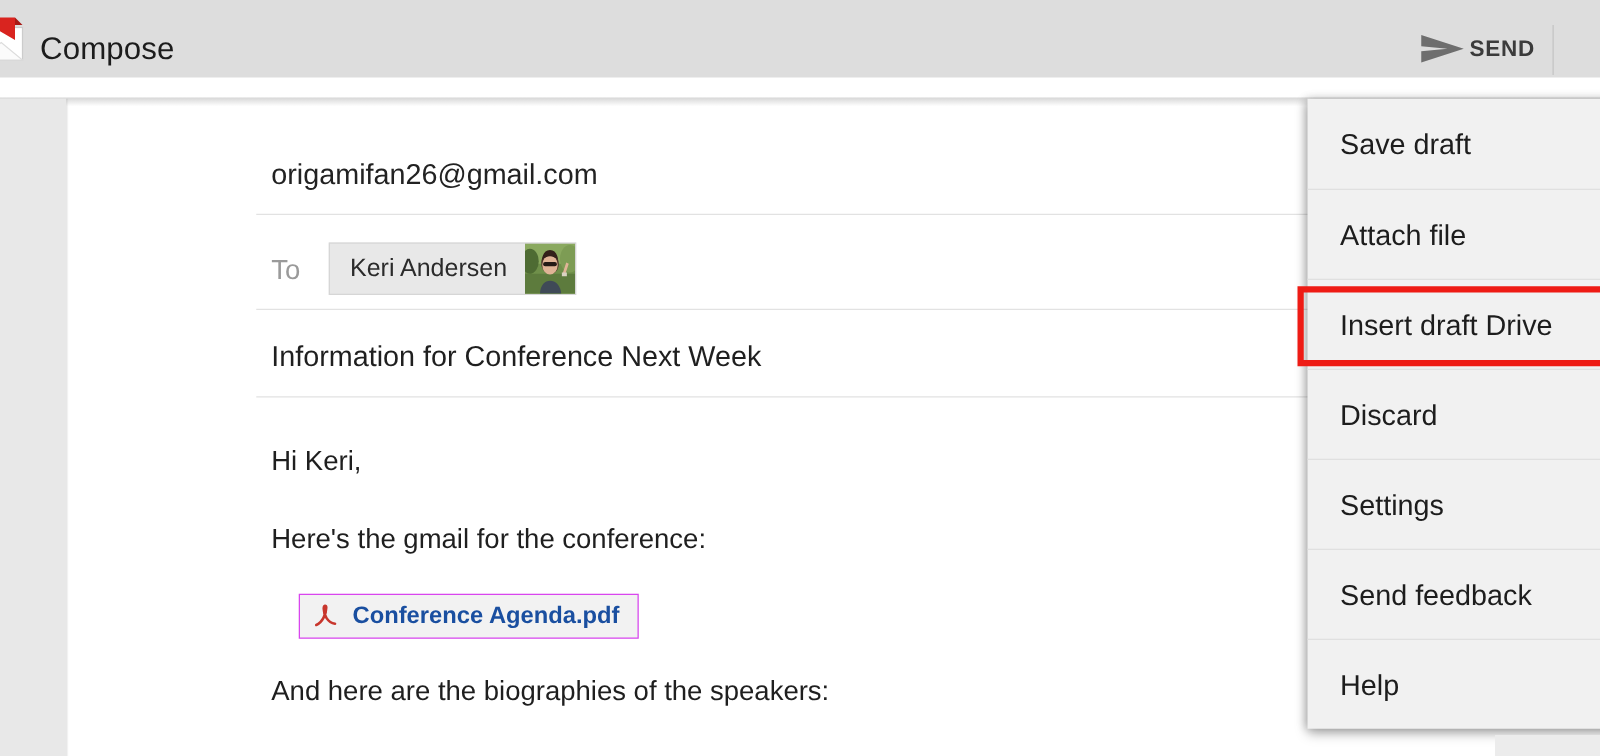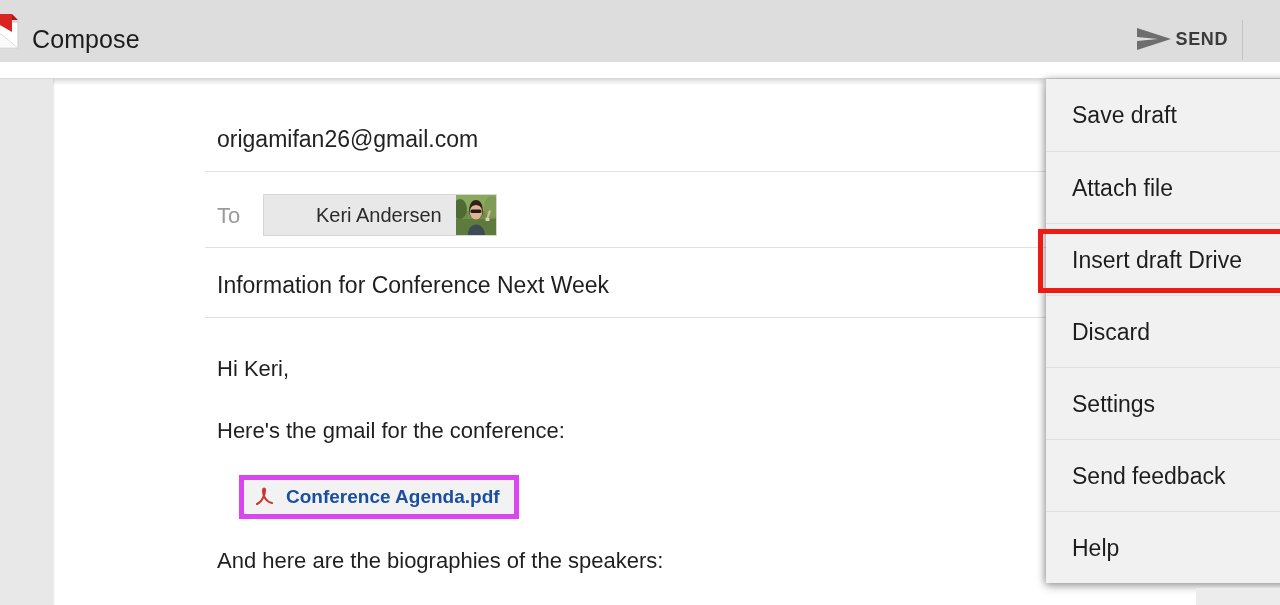"Keri Andersen" .chip { padding-left: 36px -> none }
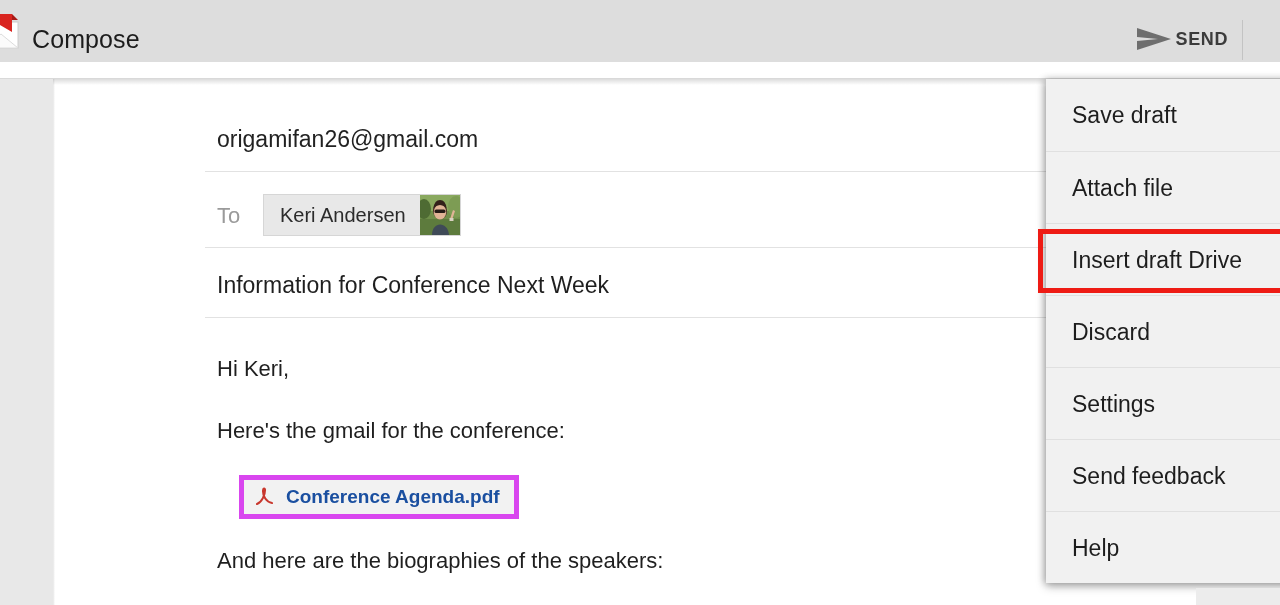"Conference Agenda.pdf" .attachment { border: 5px solid #d946ef -> 1px solid #d946ef }
